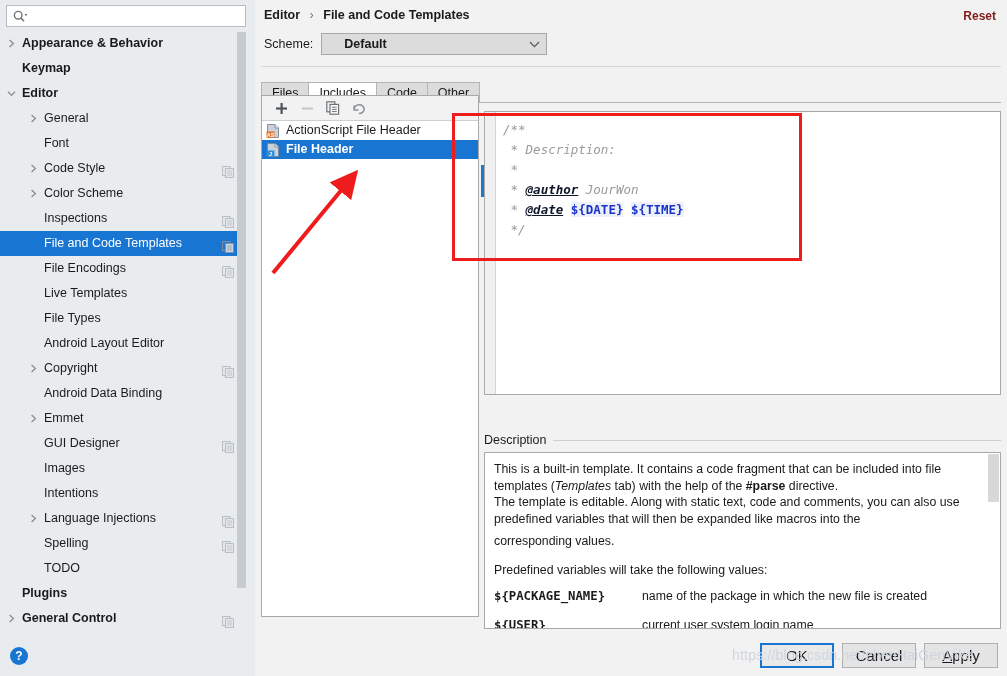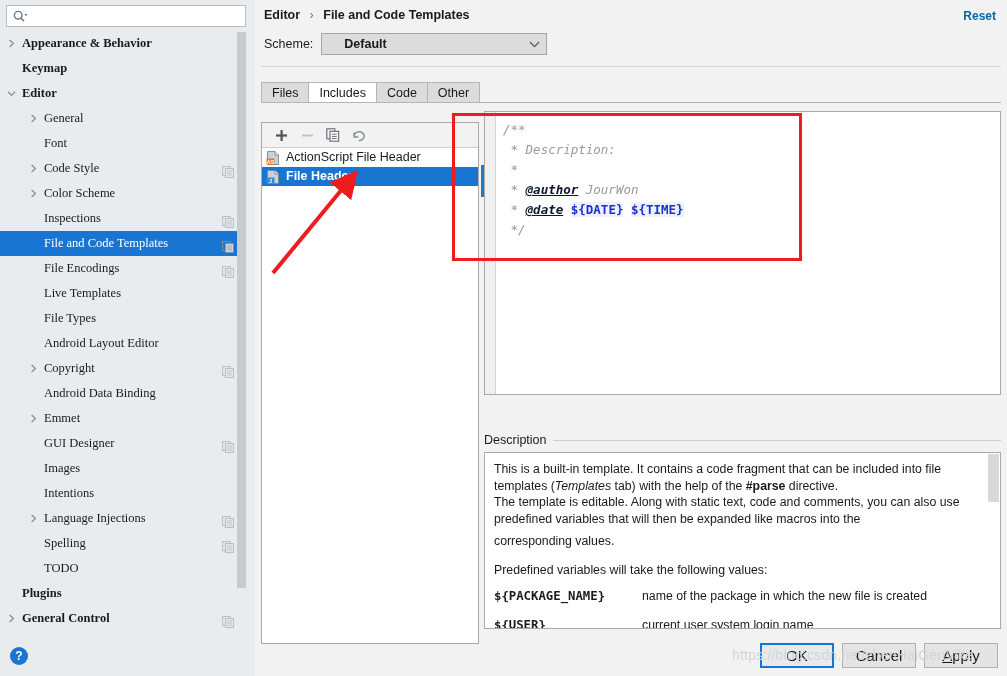"Reset" #reset-link { color: #0369a1 -> #7f1d1d }
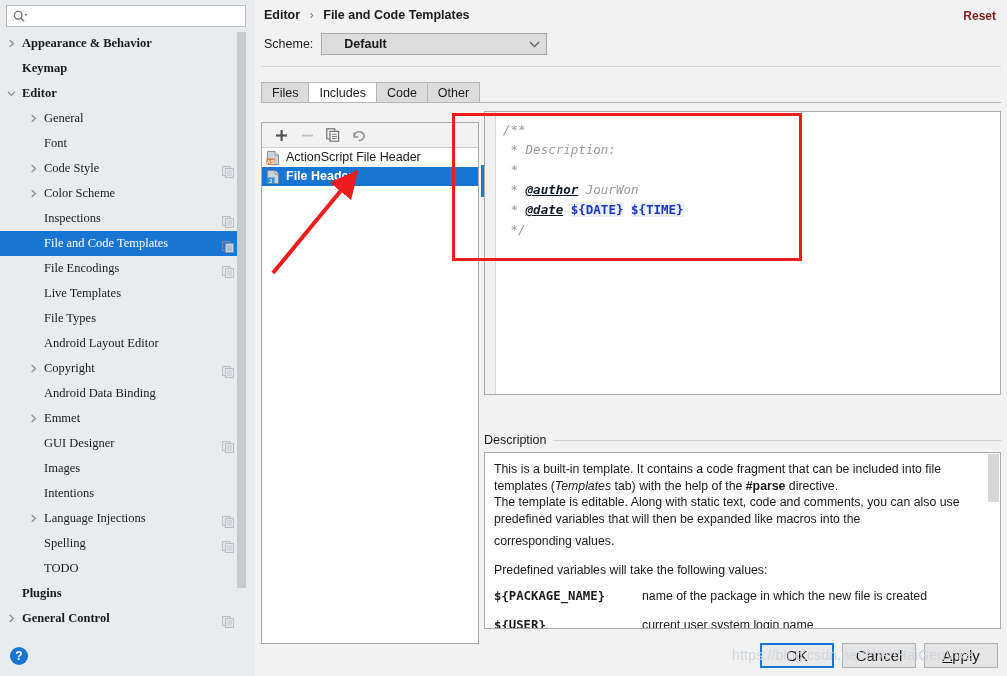"Appearance & Behavior" .tree-item { font-family: Liberation Serif, serif -> none }
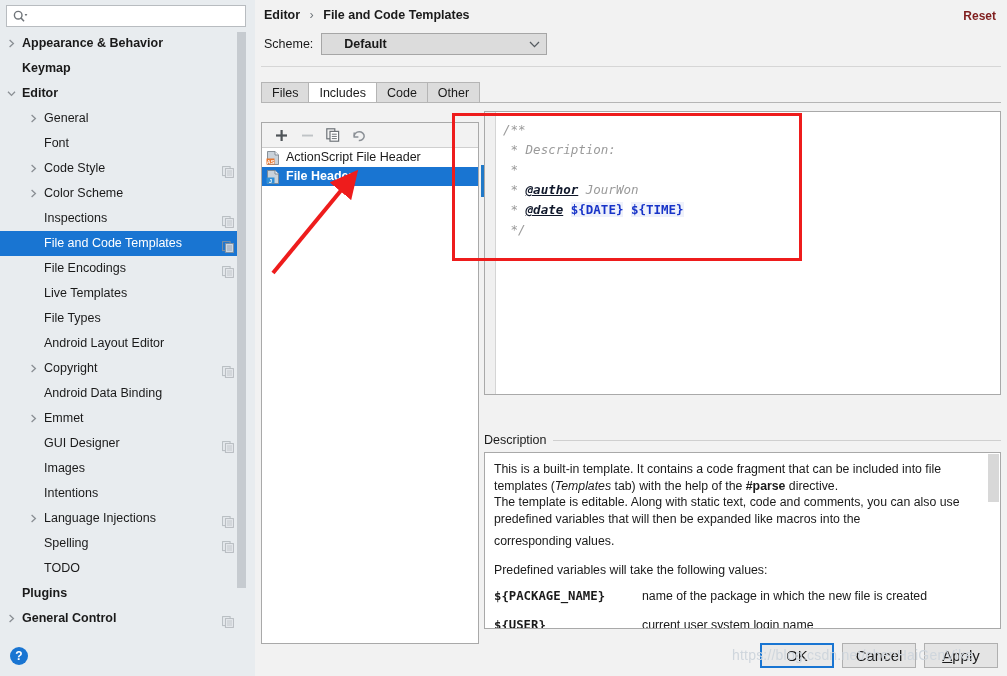"ActionScript File Header" #list-panel { top: 122px -> 95px }
